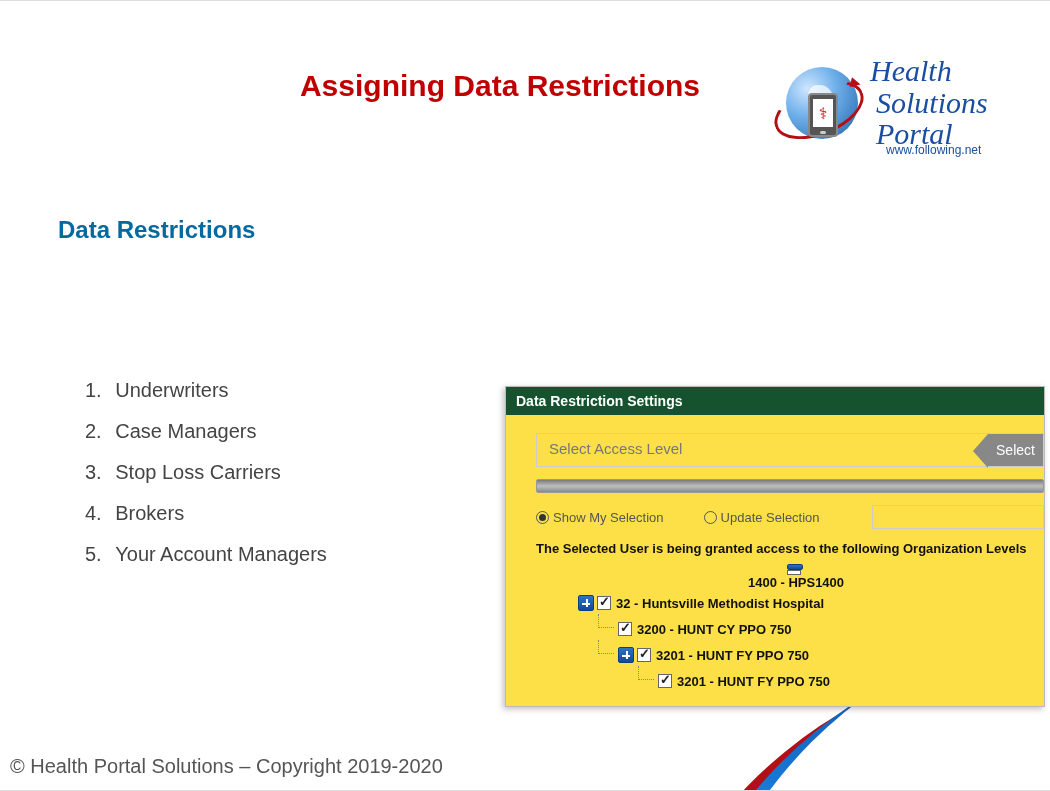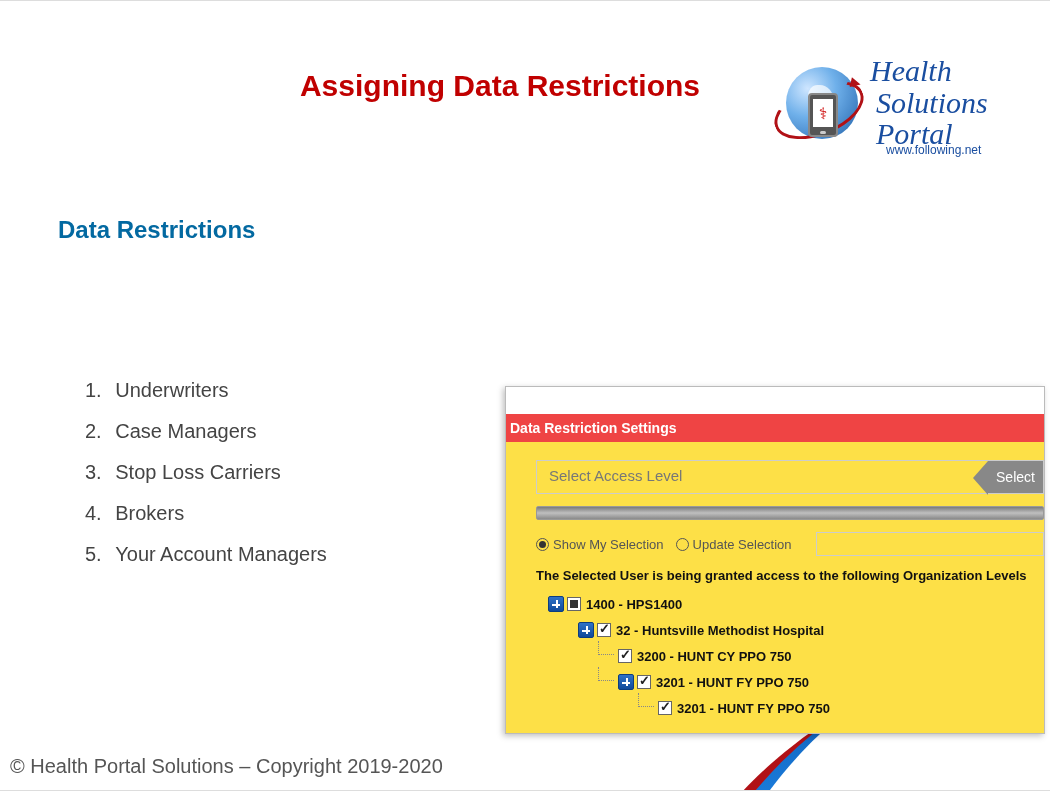"Data Restriction Settings" .panel-header { background: #ef4444 -> #14532d; margin-top: 27px -> none; padding: 6px 4px -> 6px 10px }
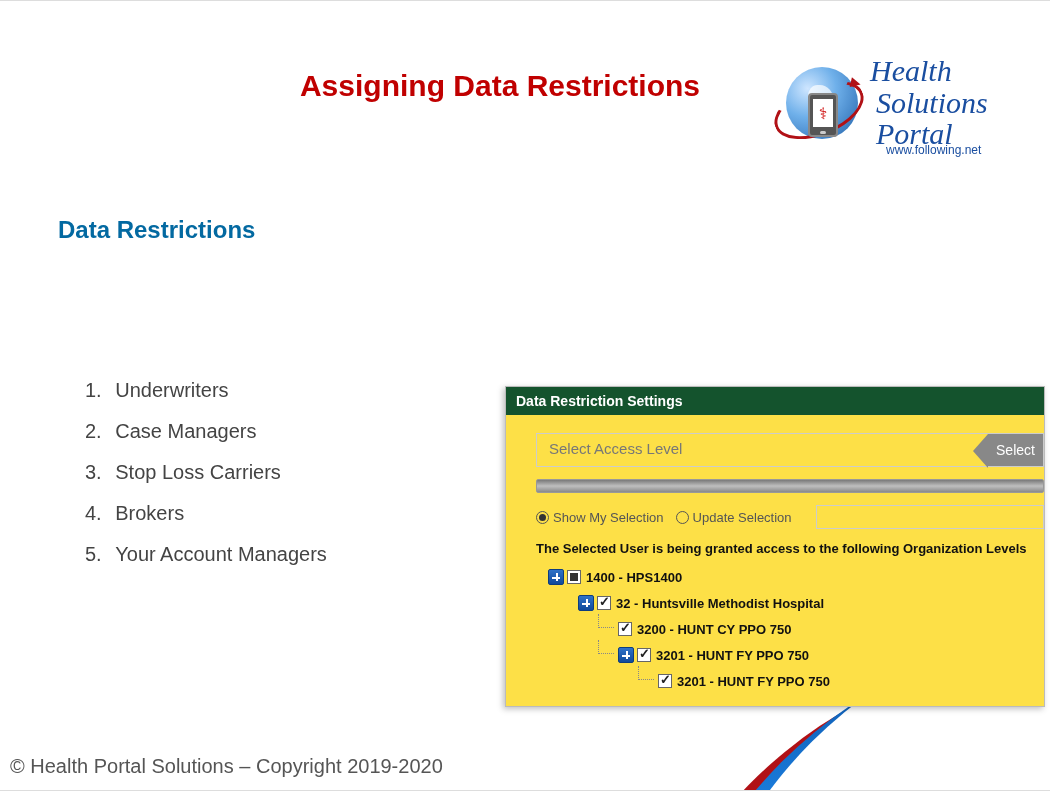"Show My Selection" .radio-row { gap: 12px -> 40px }
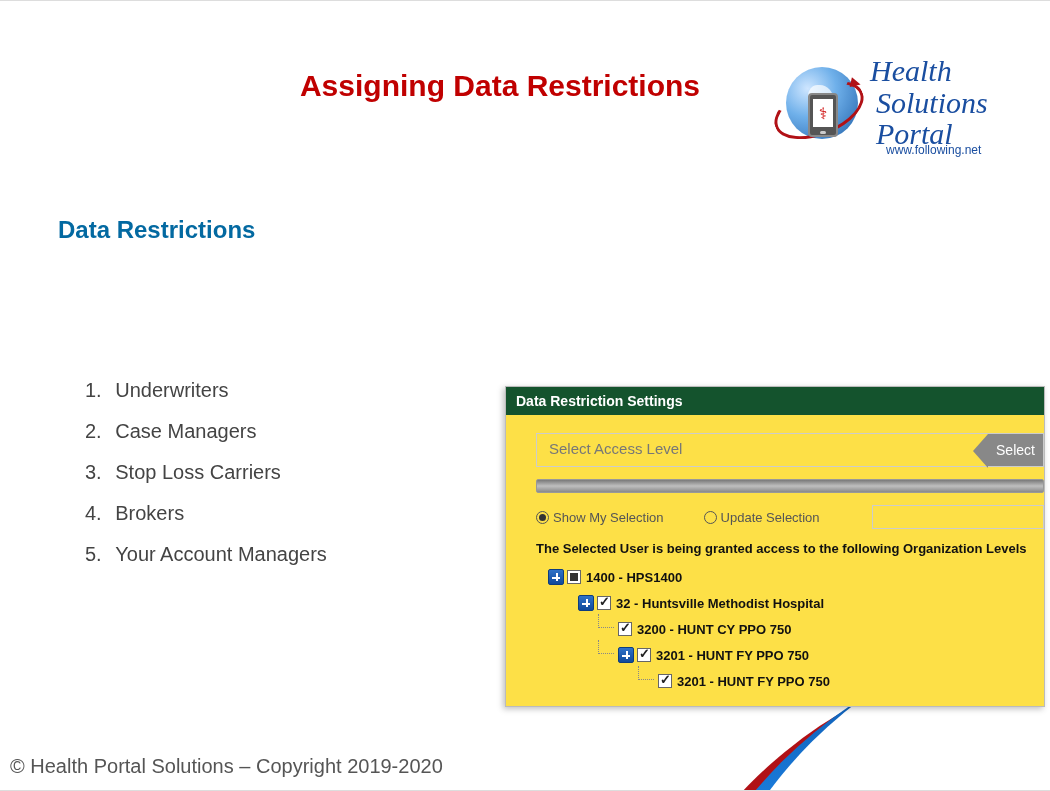"1400 - HPS1400" .ind1 { flex-direction: none -> column }
